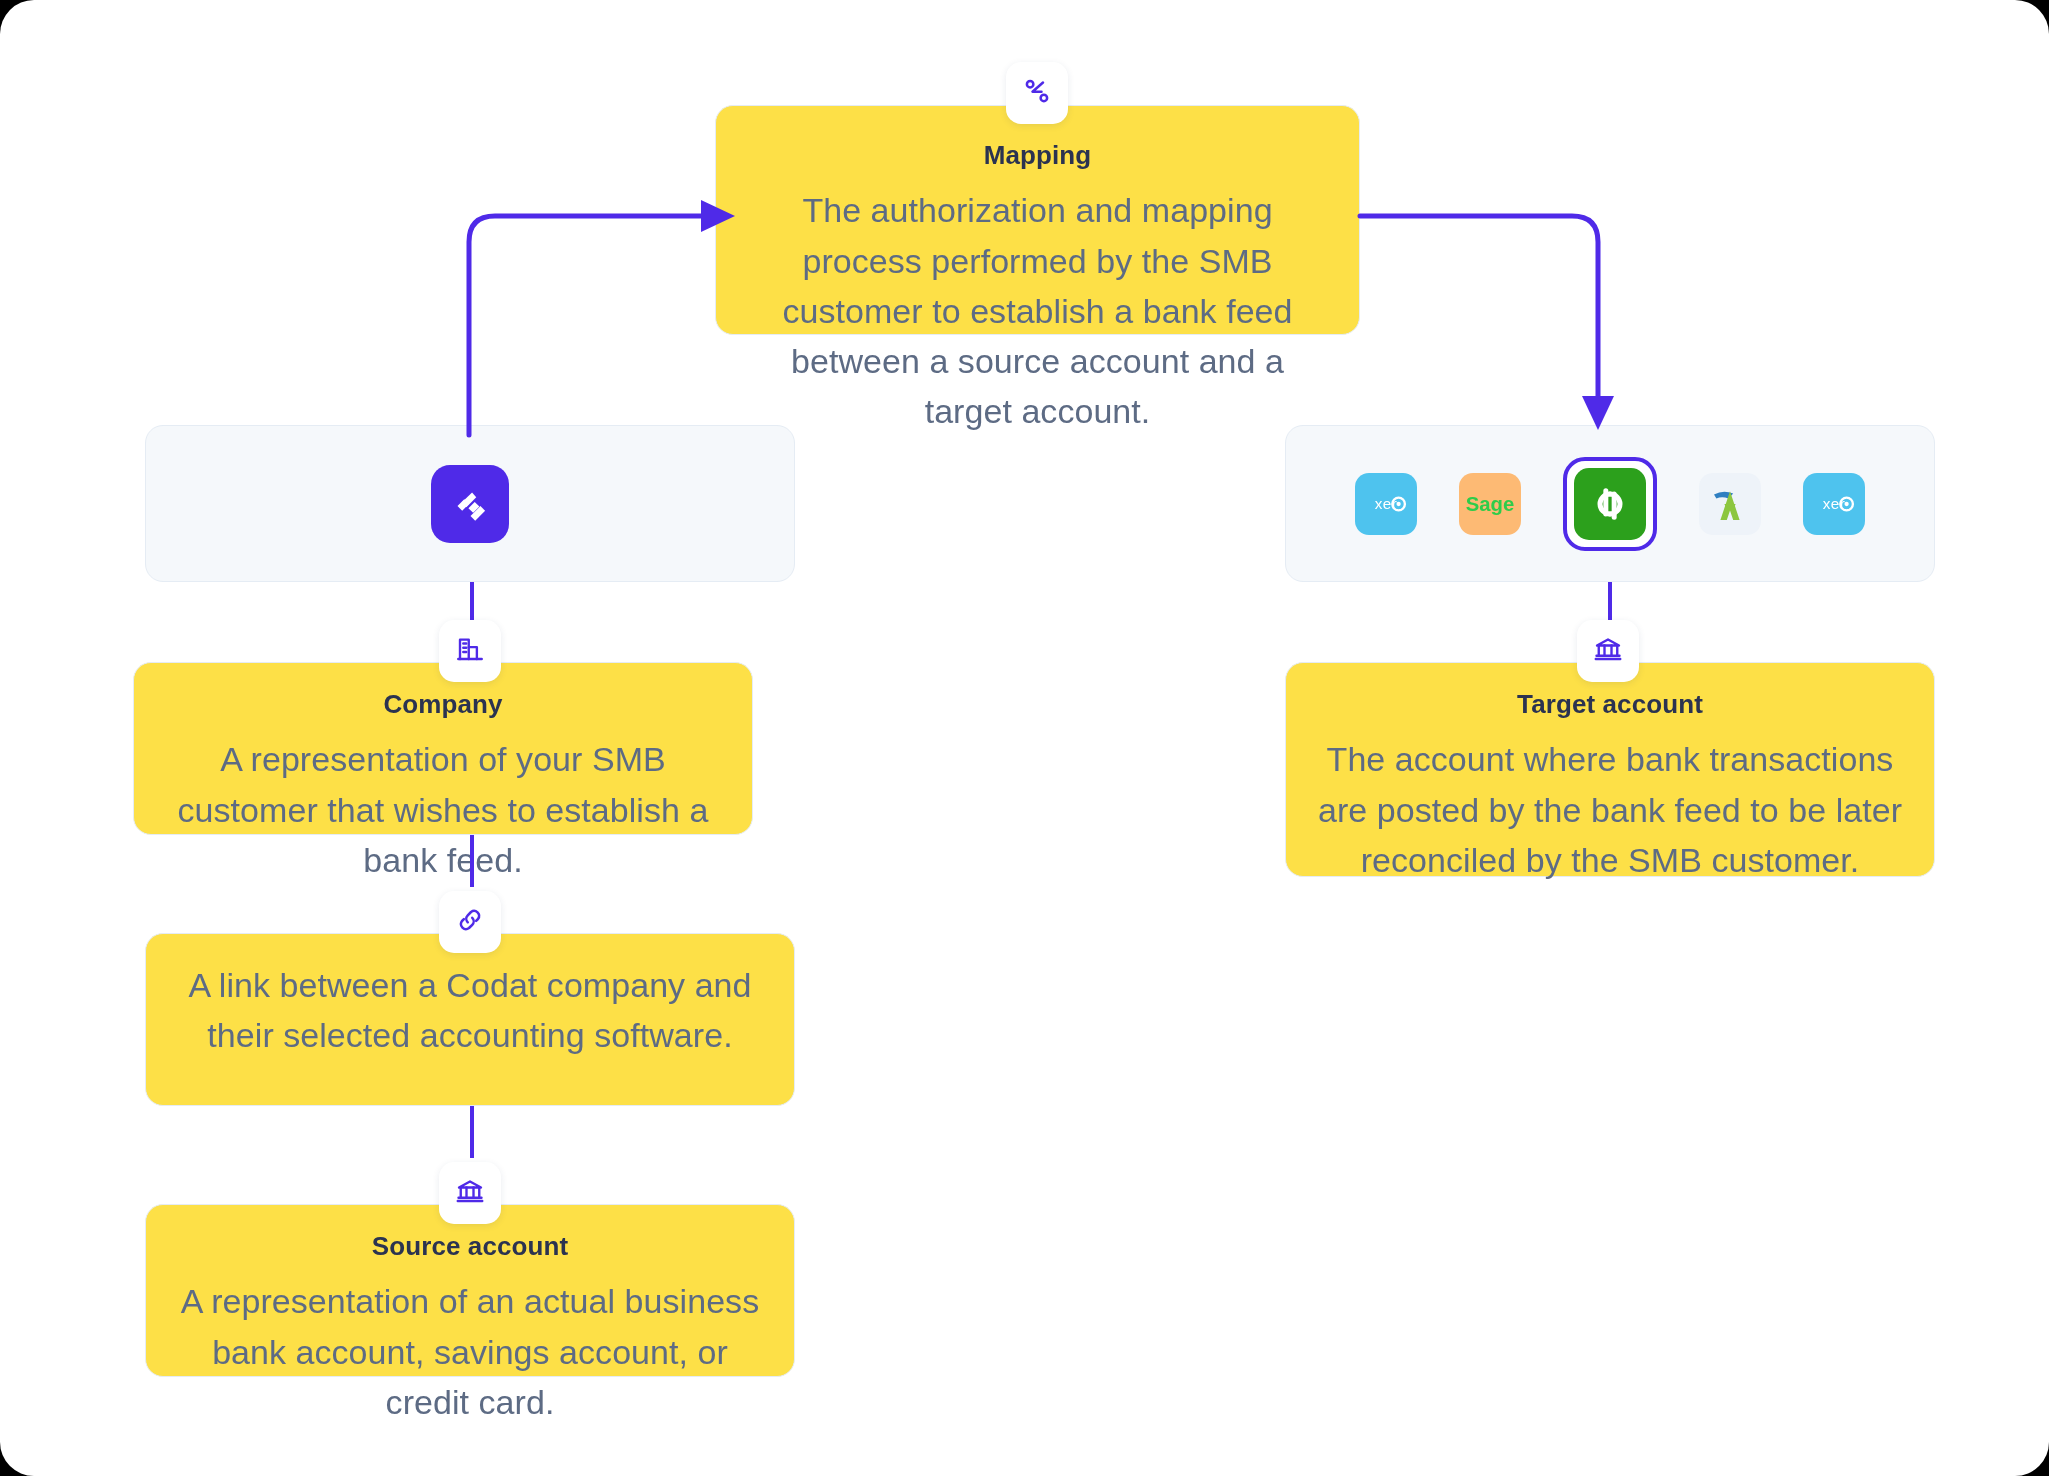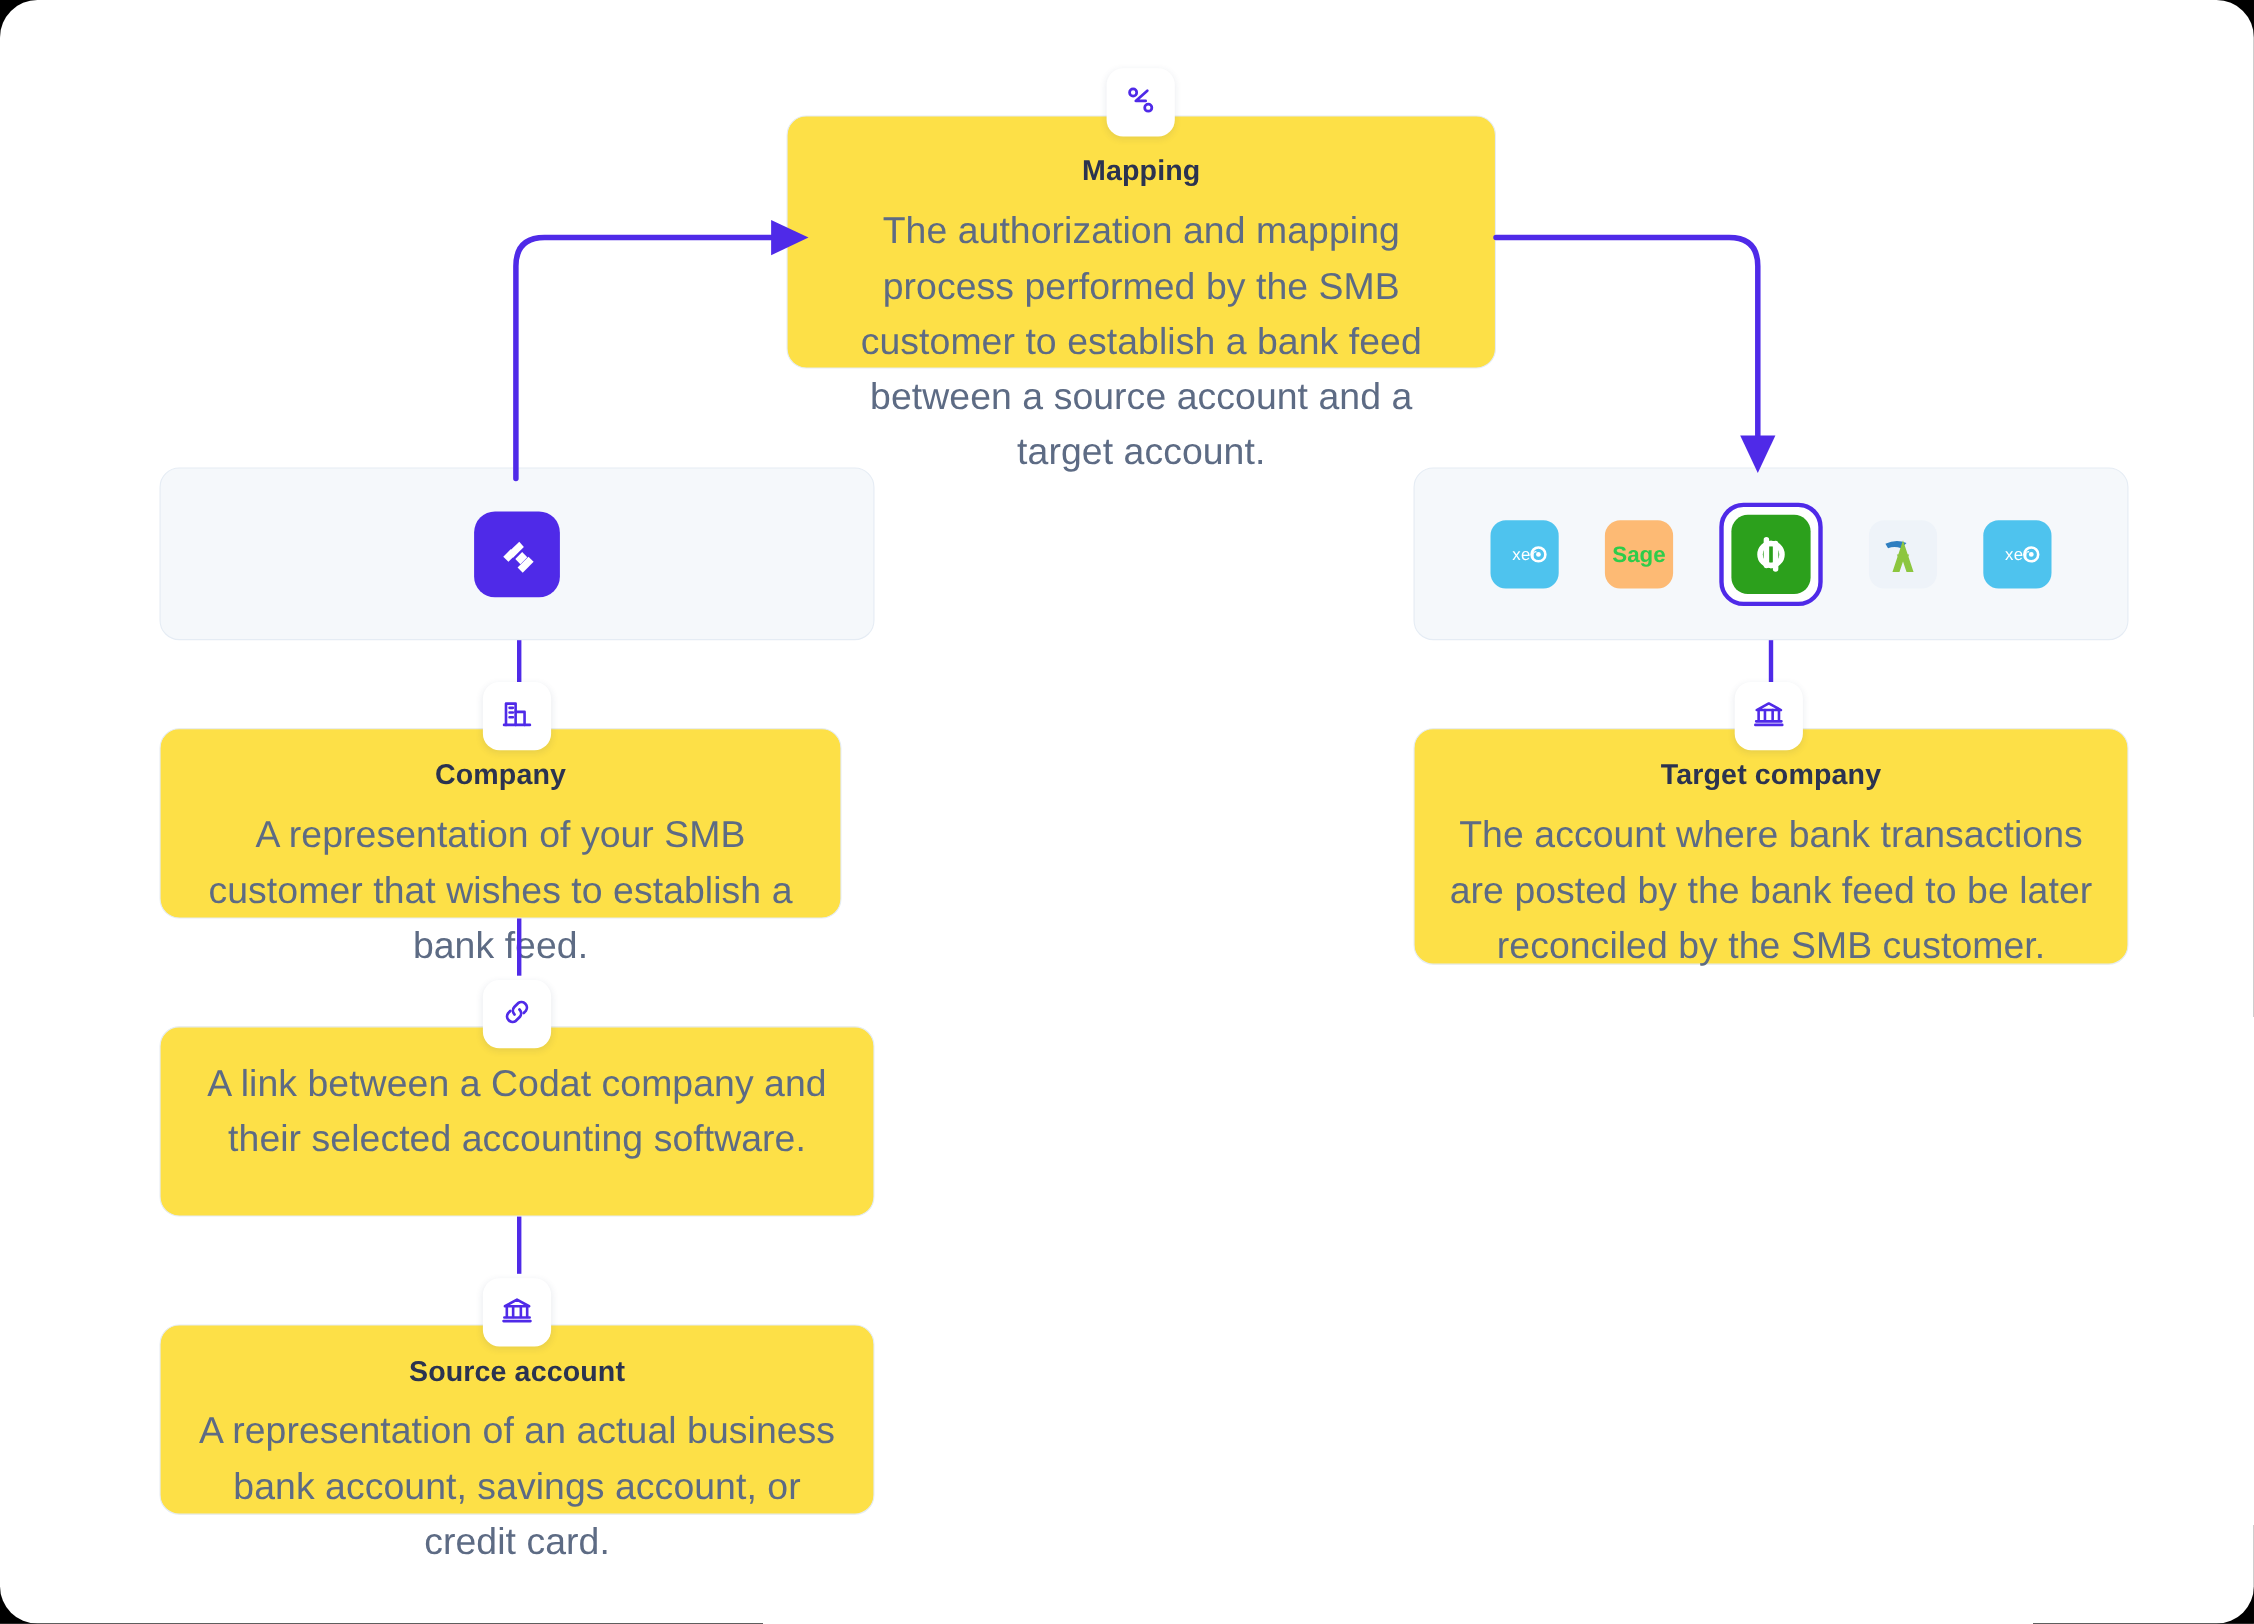"Company" div.card { left: 145px -> 133px }
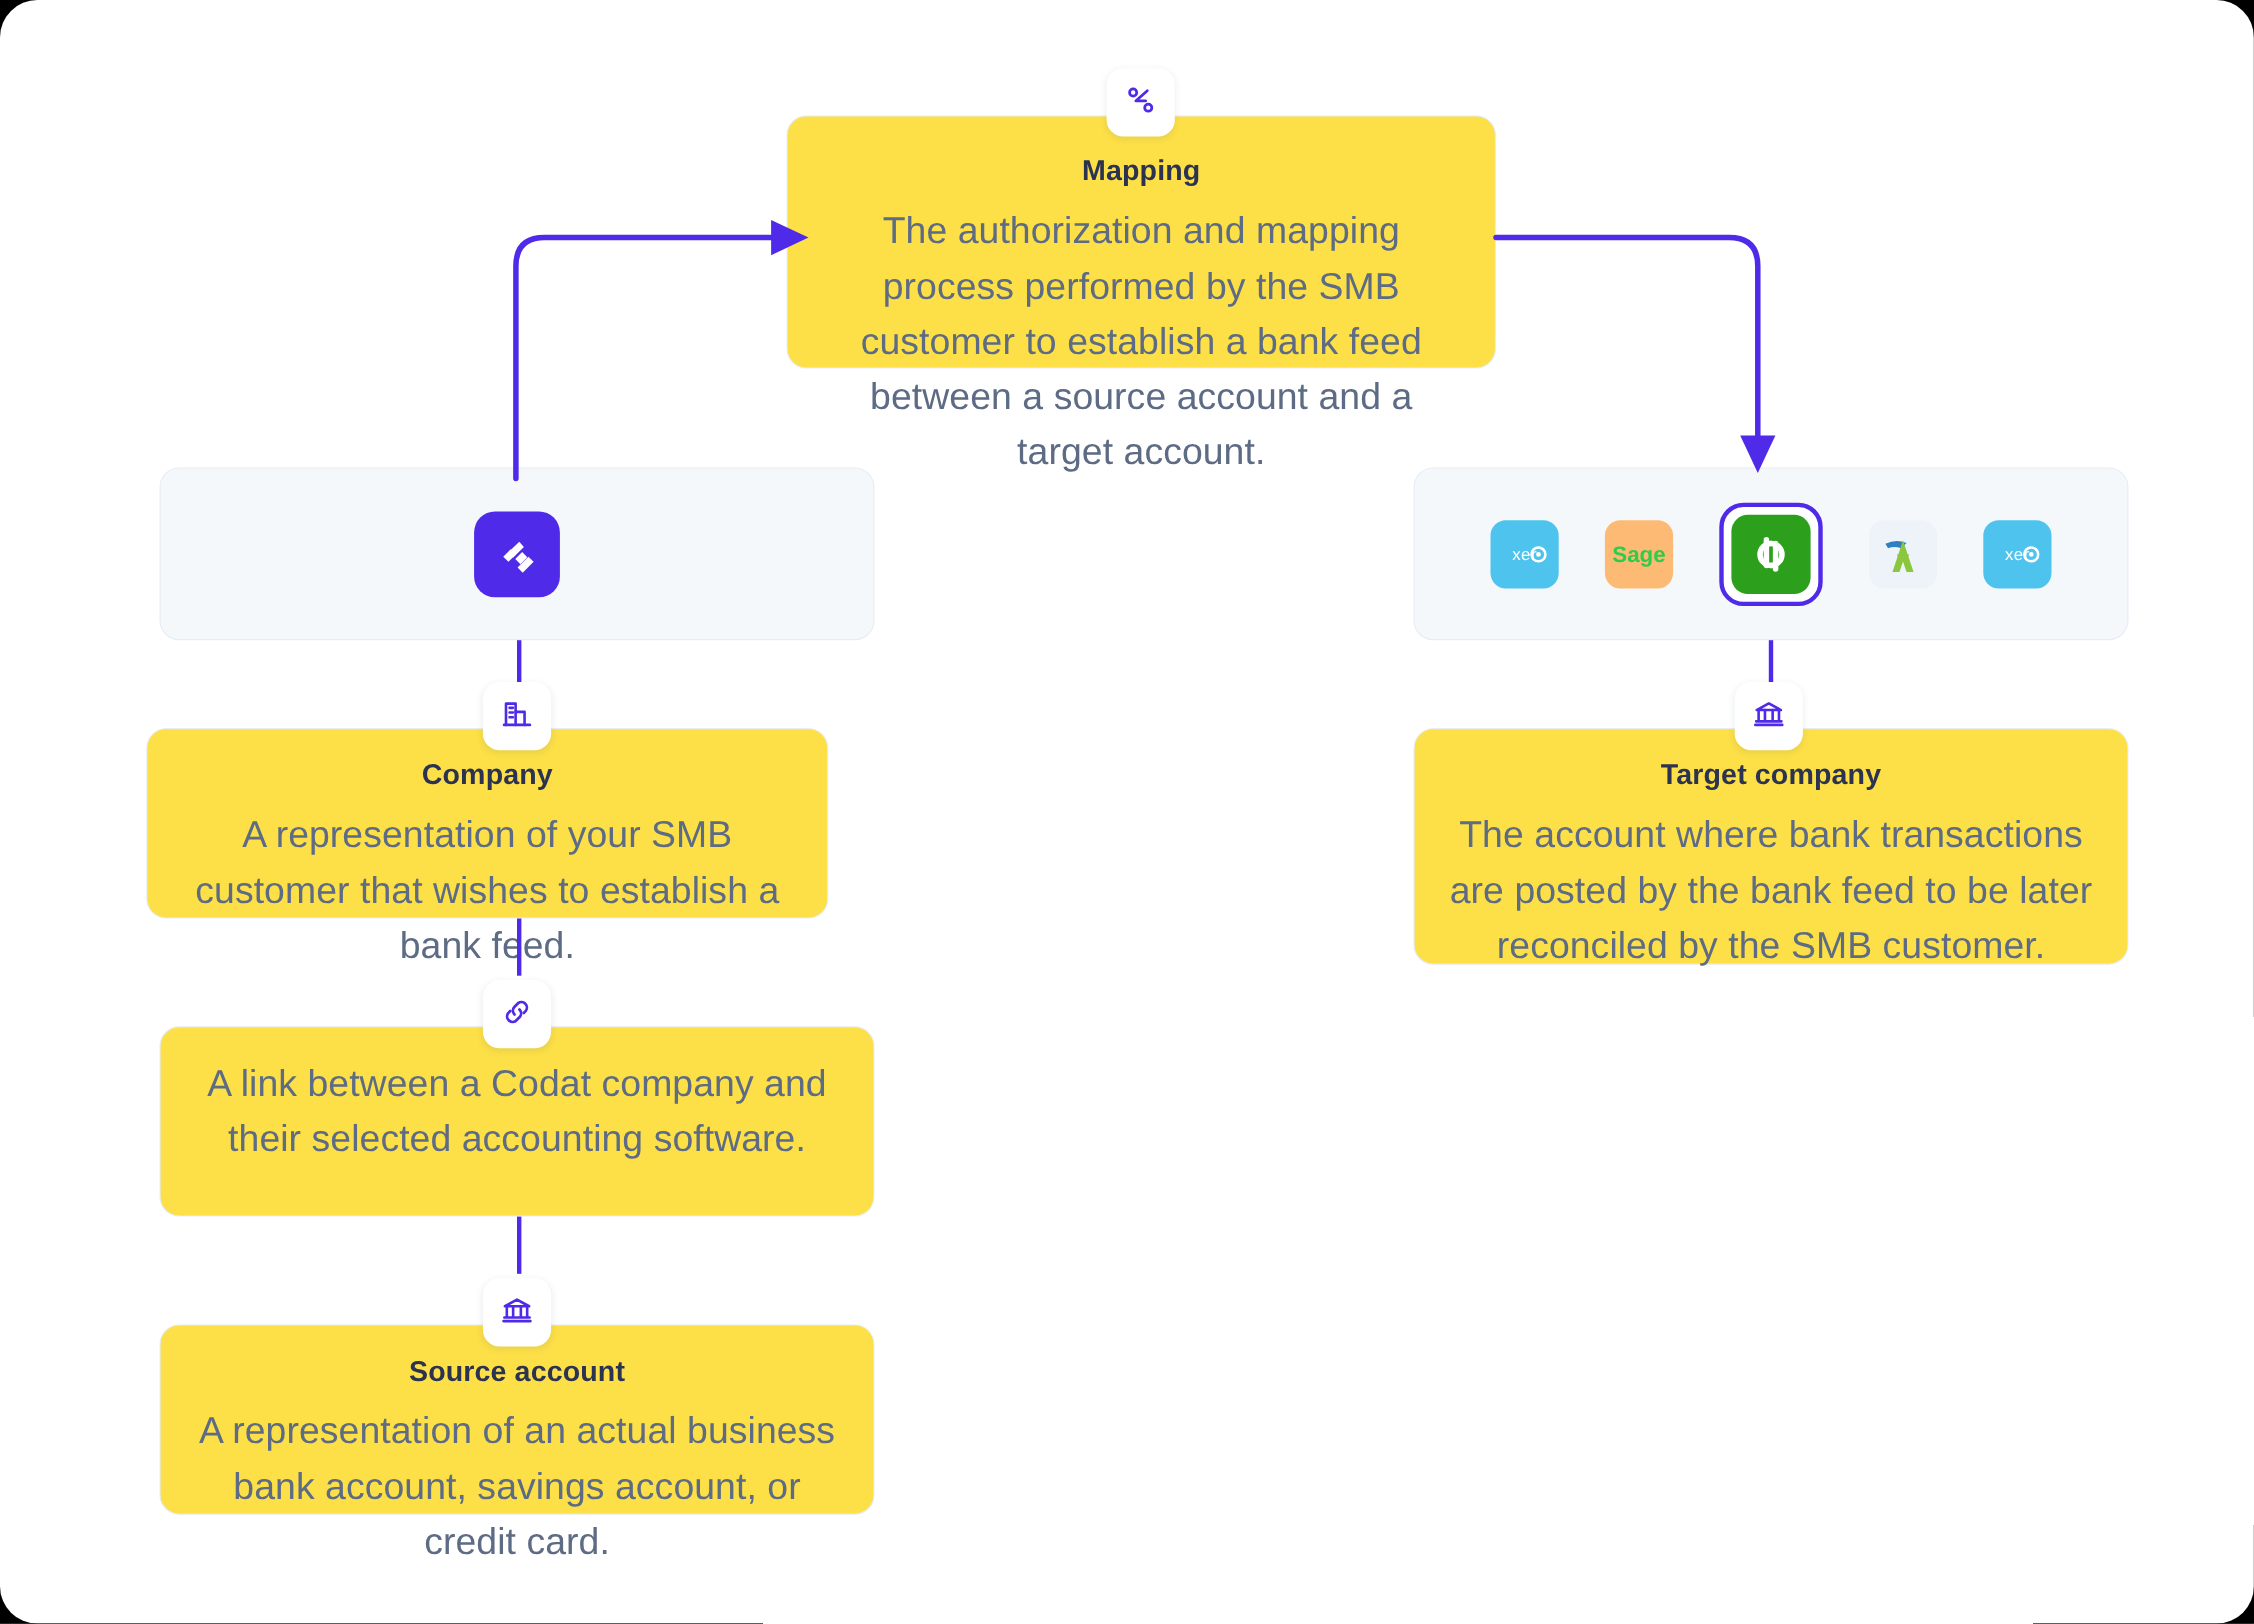"Target company" div.card-title { text: company -> account }
